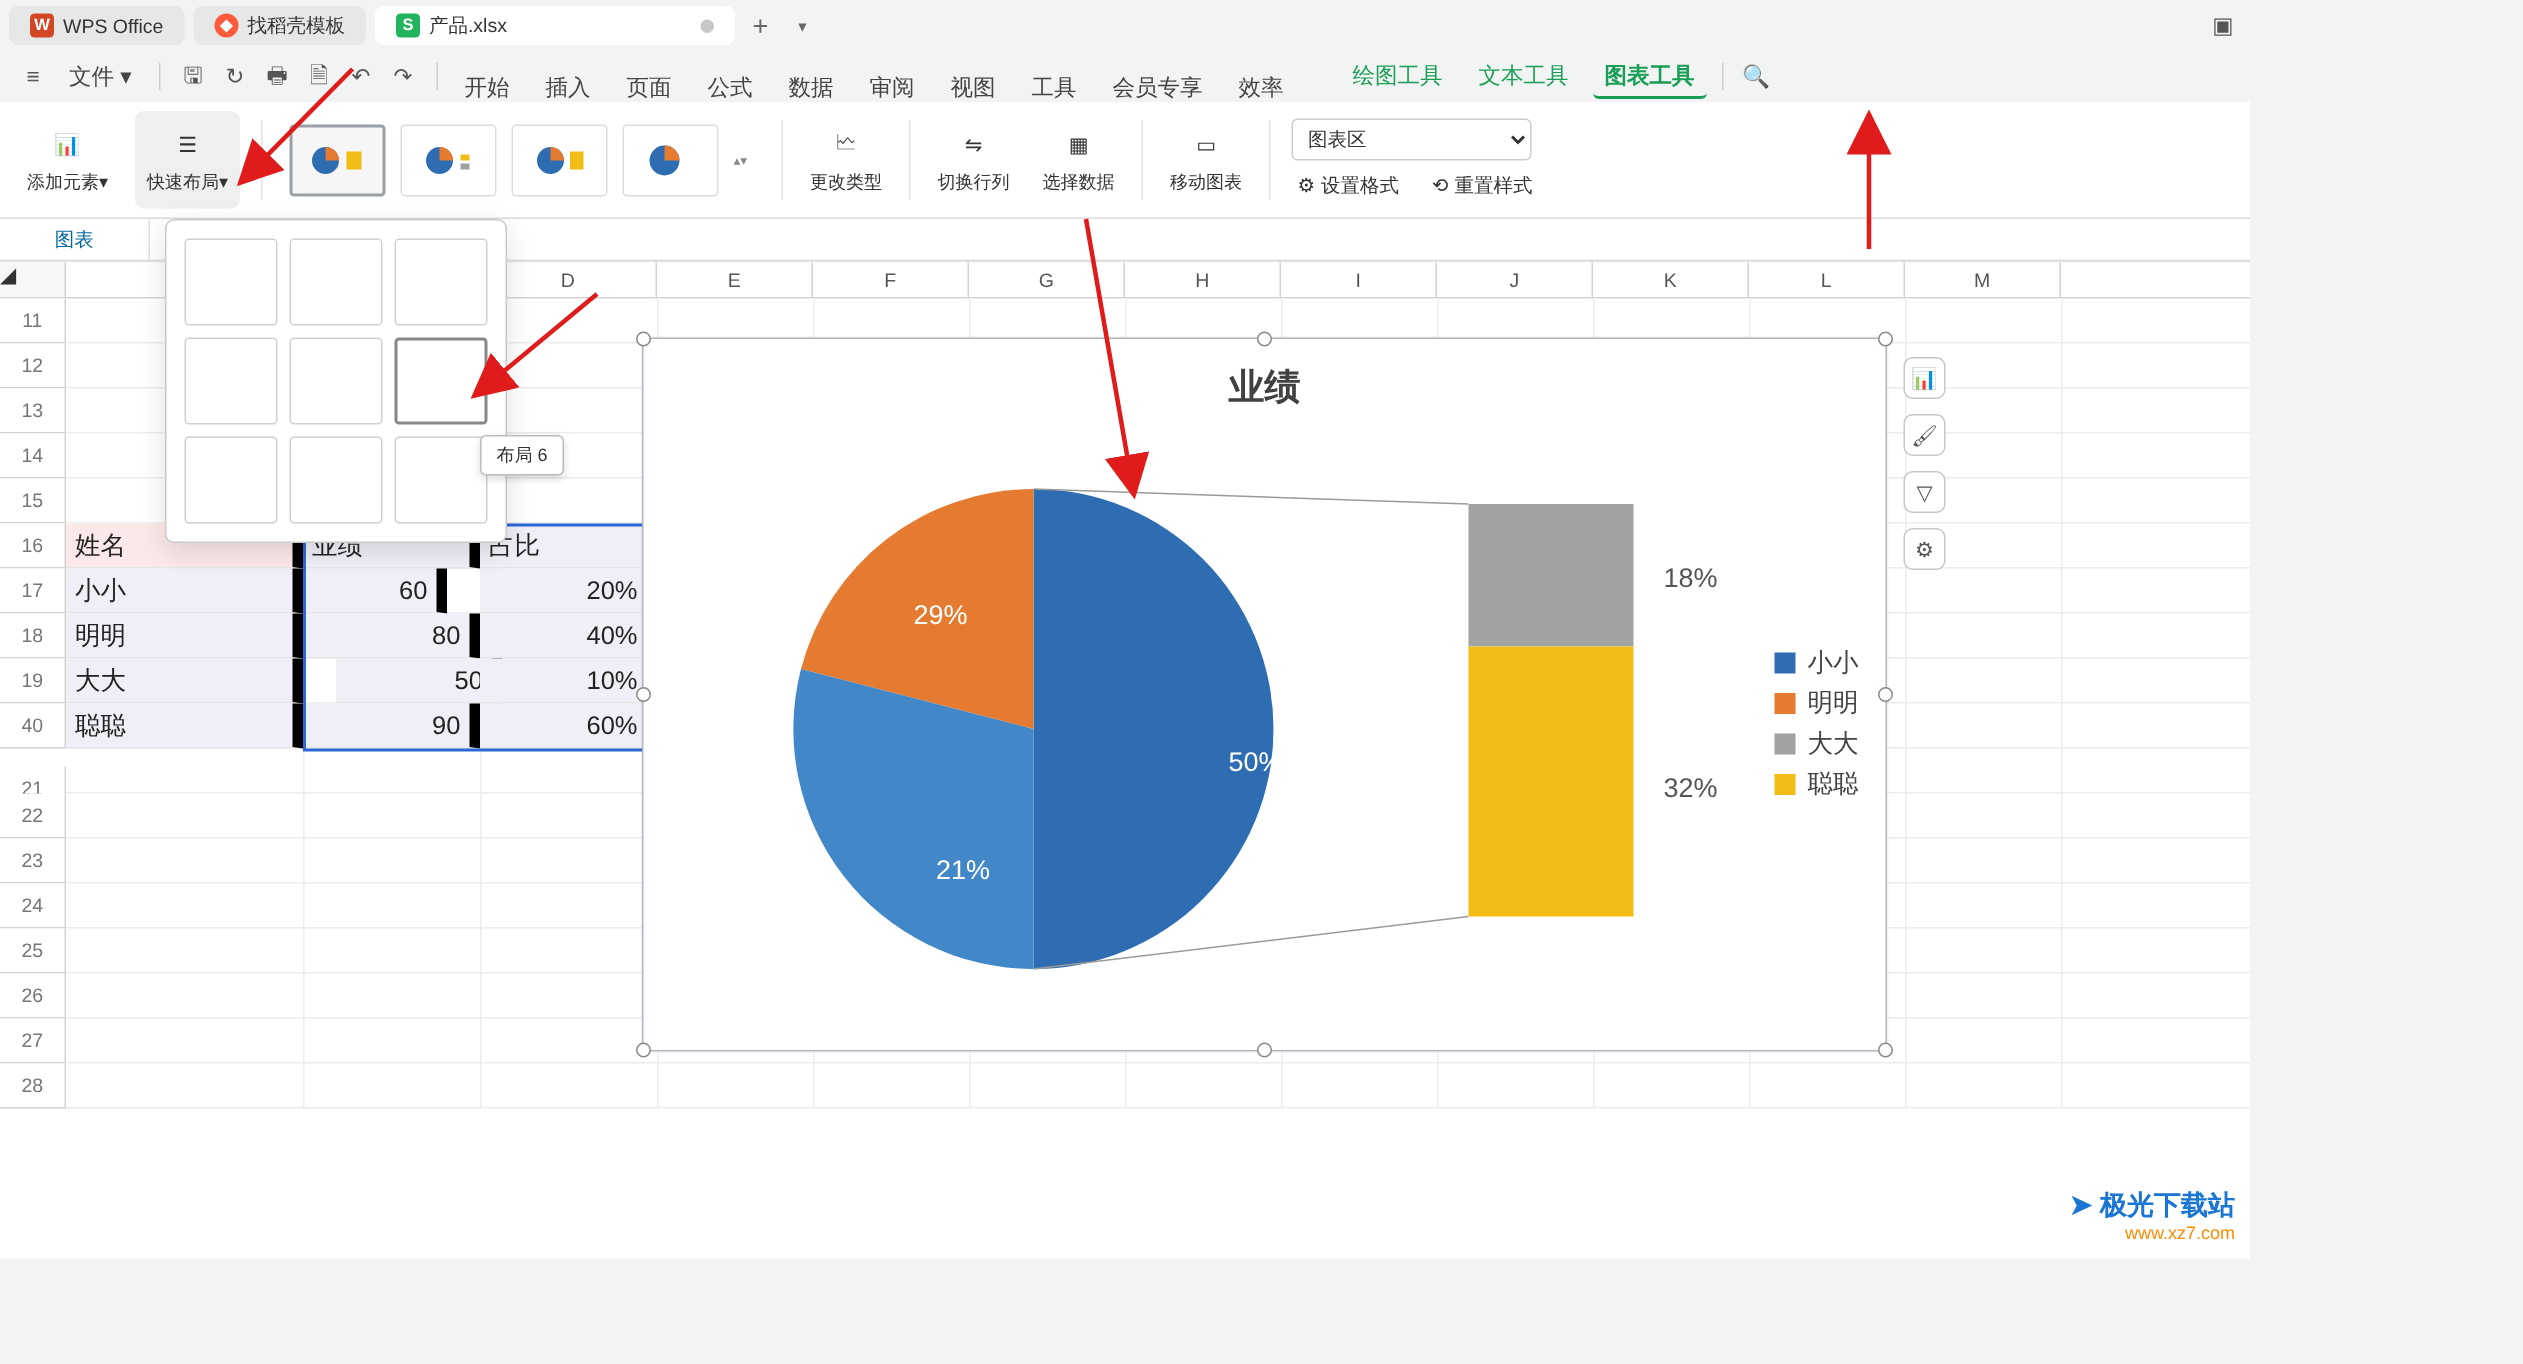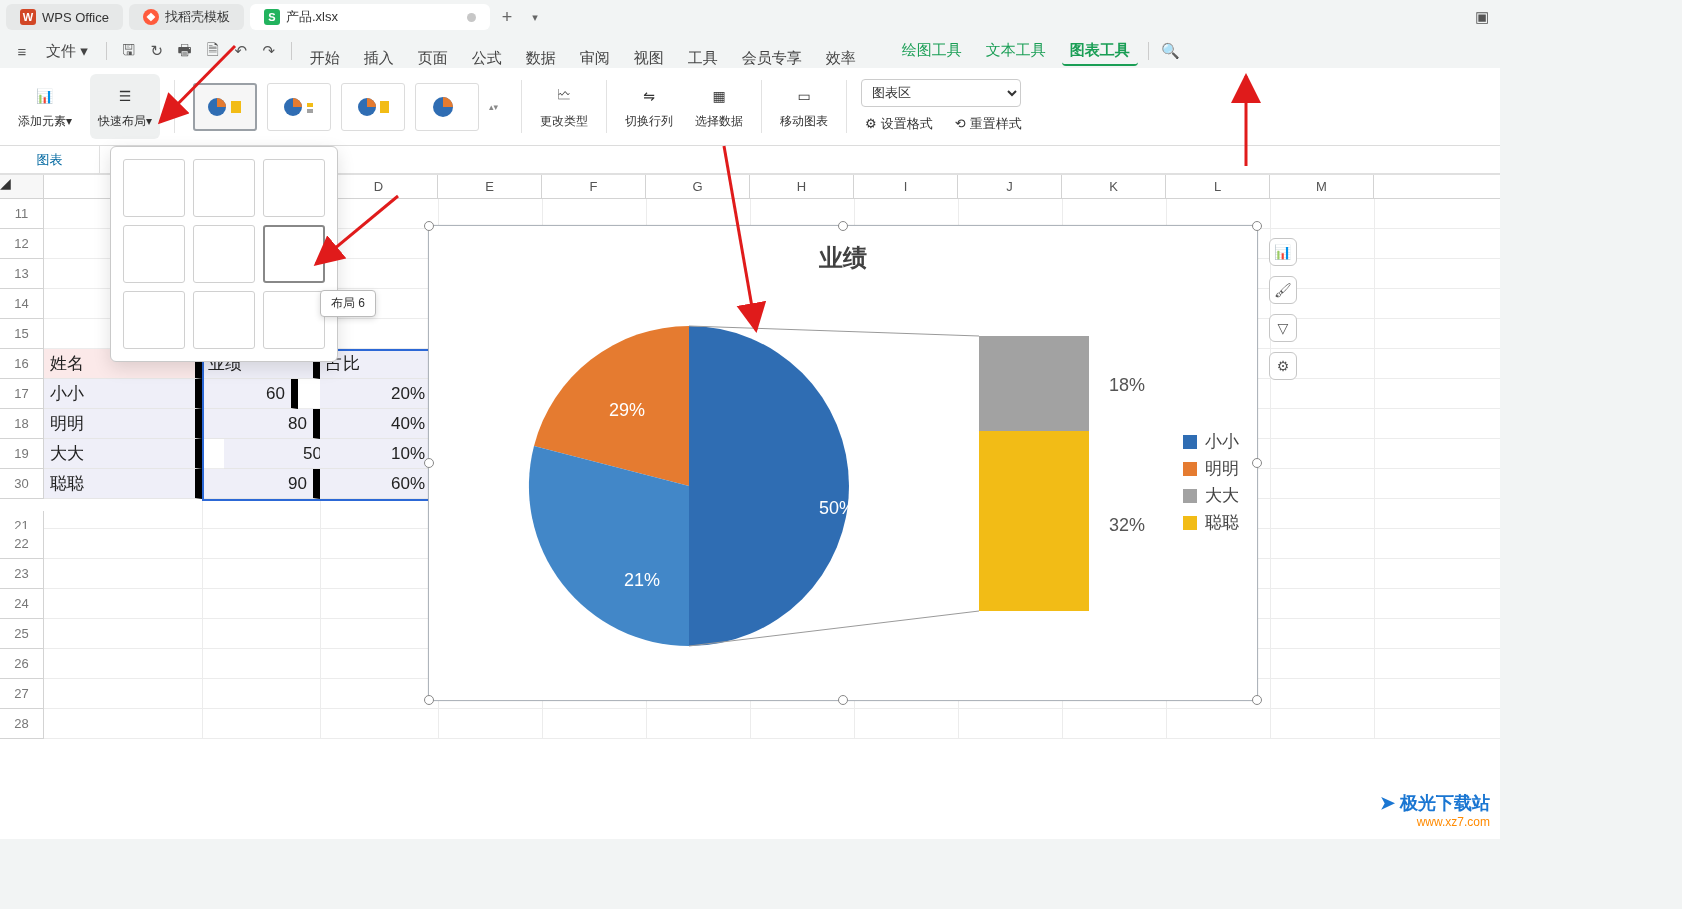"30" div.rh { text: 30 -> 40 }
